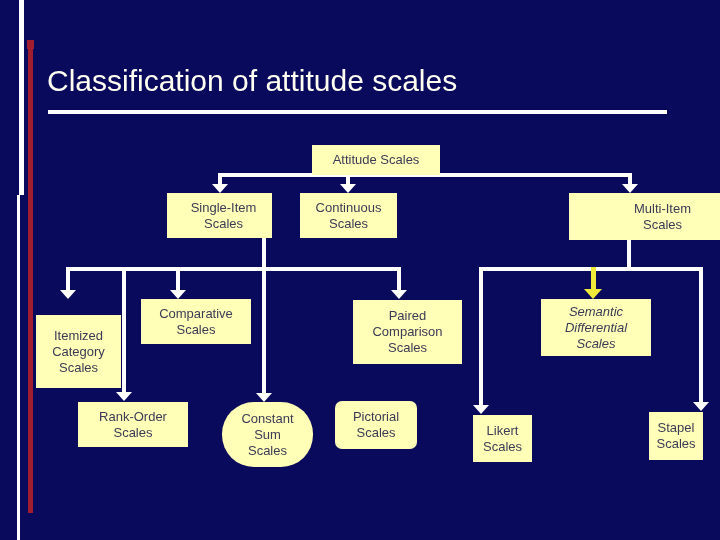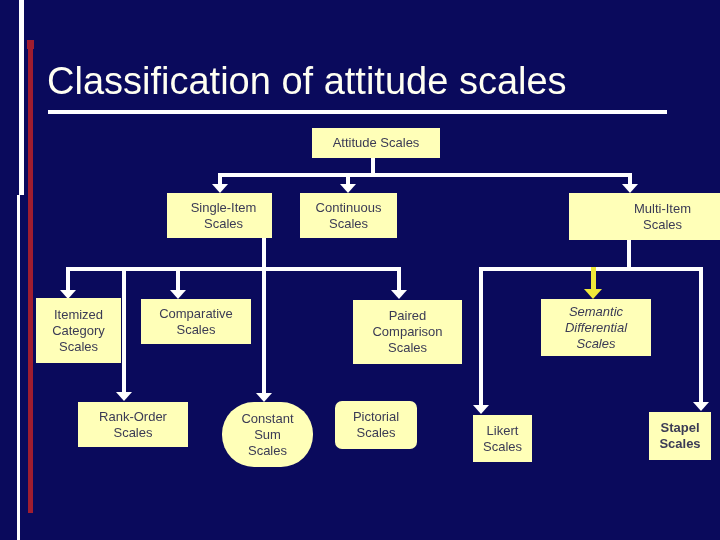"Classification of attitude scales" .slide-title { font-size: 38px -> 30px }
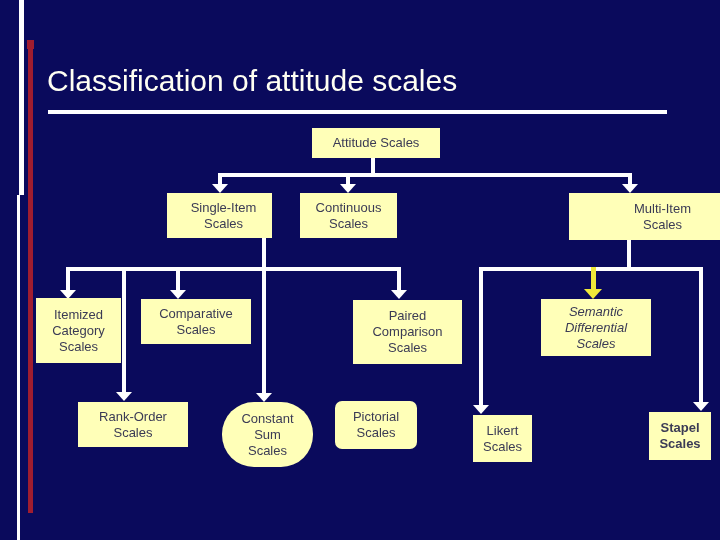"Attitude Scales" .n-attitude { top: 128px -> 145px }
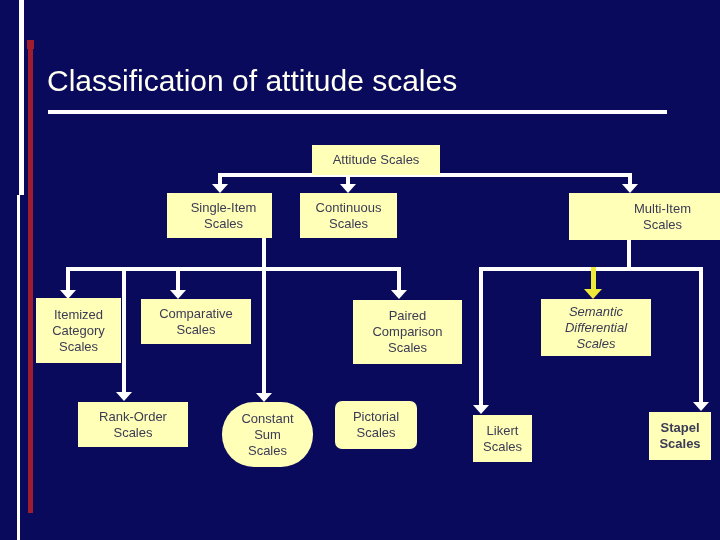"Itemized" .n-itemized { height: 65px -> 73px; top: 298px -> 315px }
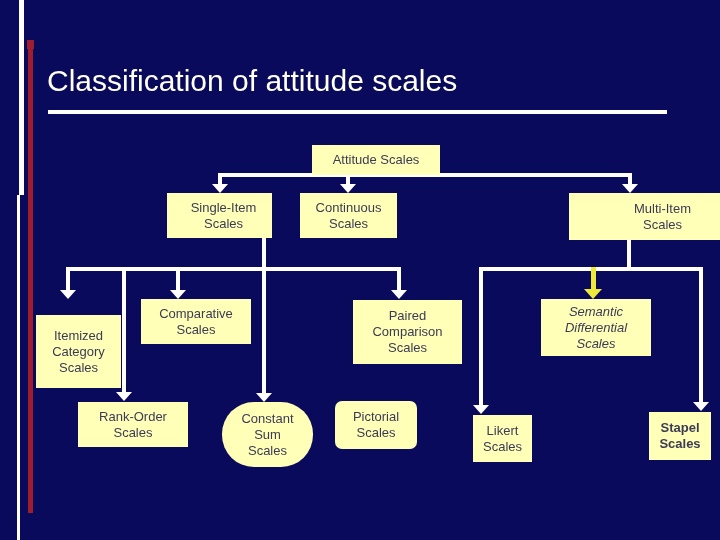"Stapel" .n-stapel { font-weight: bold -> none; width: 62px -> 54px }
